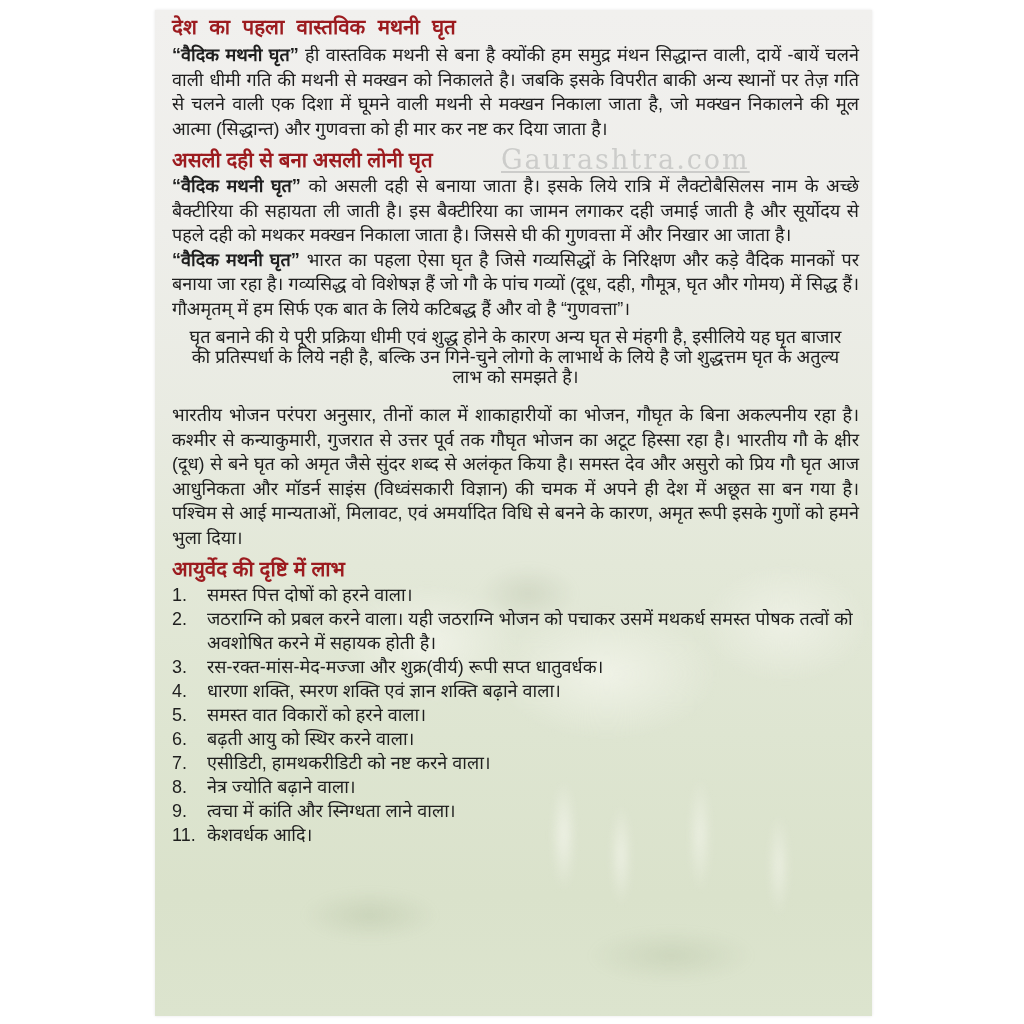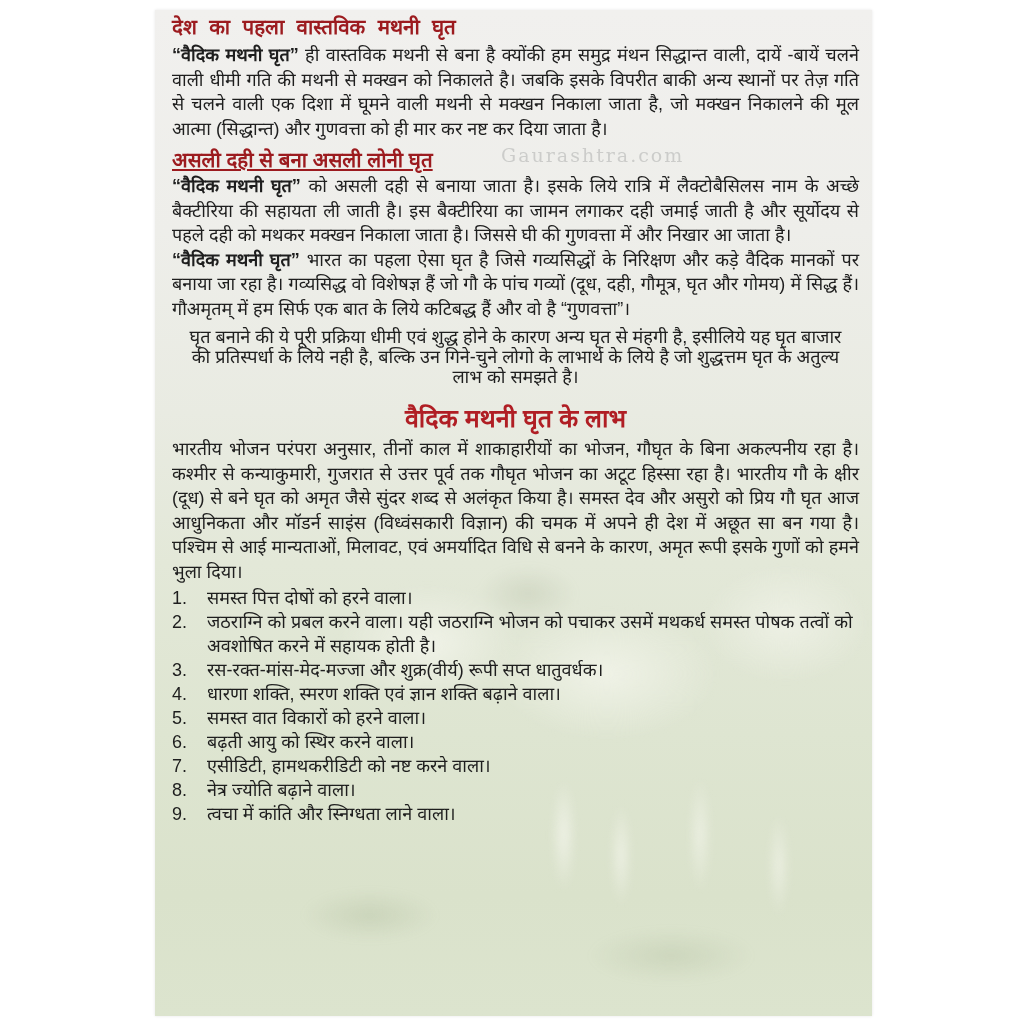"असली दही से बना असली" h2.sec-heading { text-decoration: underline -> none }
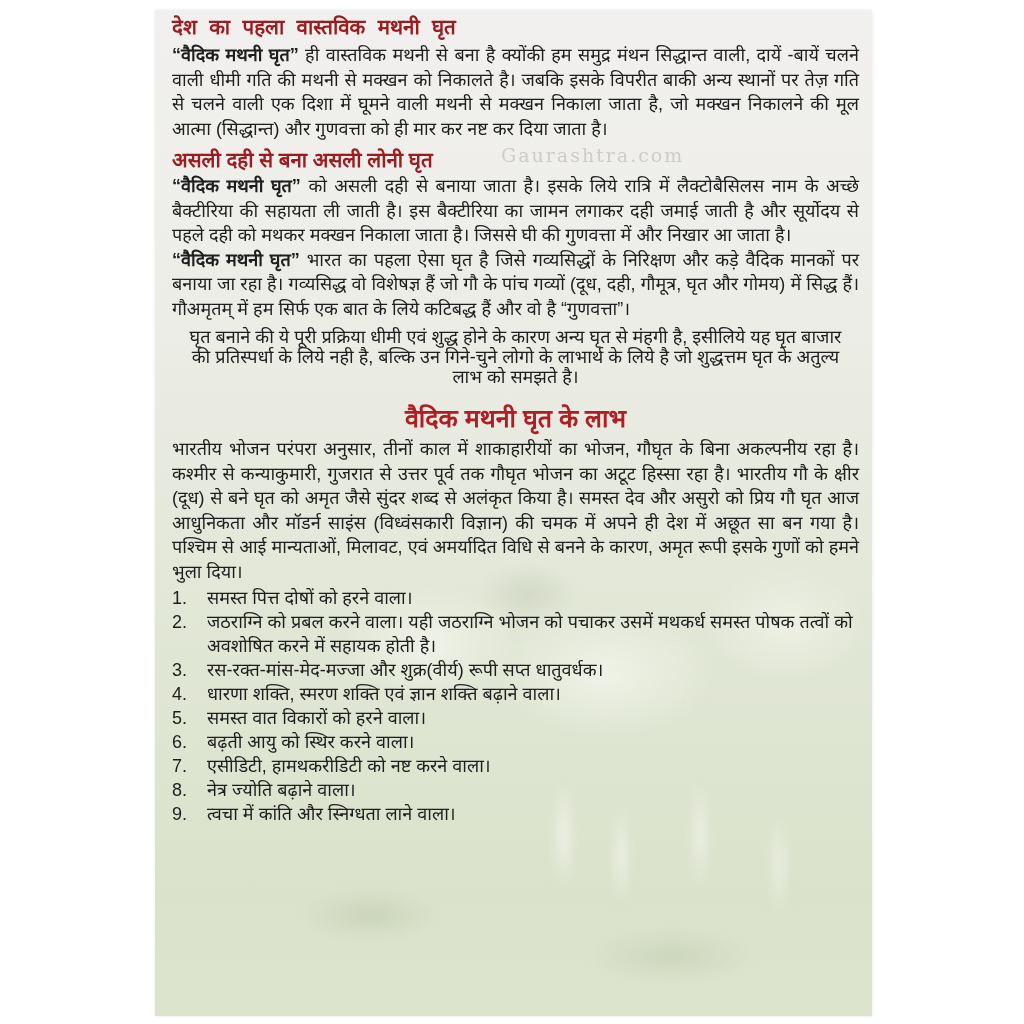"Gaurashtra.com" .watermark { font-size: 19px -> 27px; text-decoration: none -> underline }
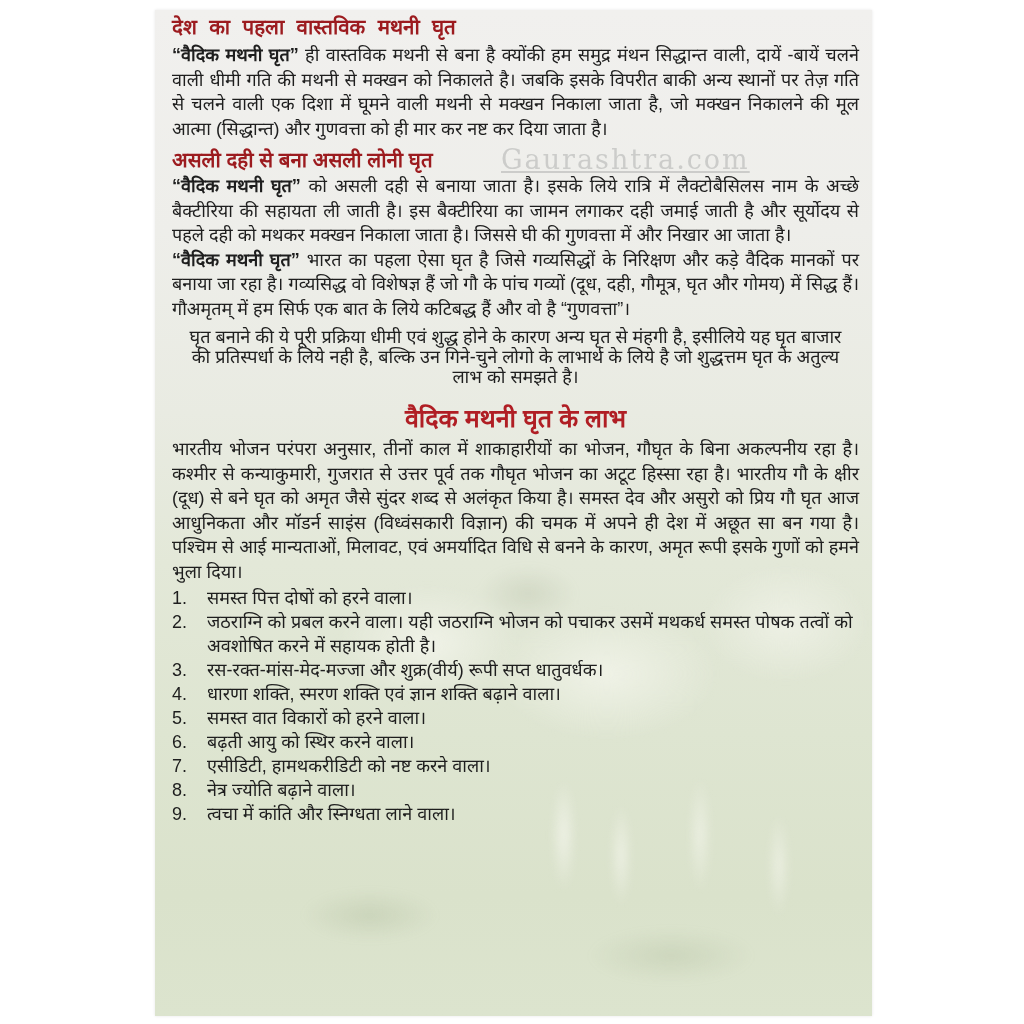"वैदिक मथनी घृत के लाभ" h1.title-heading { html: <h1>वैदिक मथनी घृत के लाभ</h1> -> none }
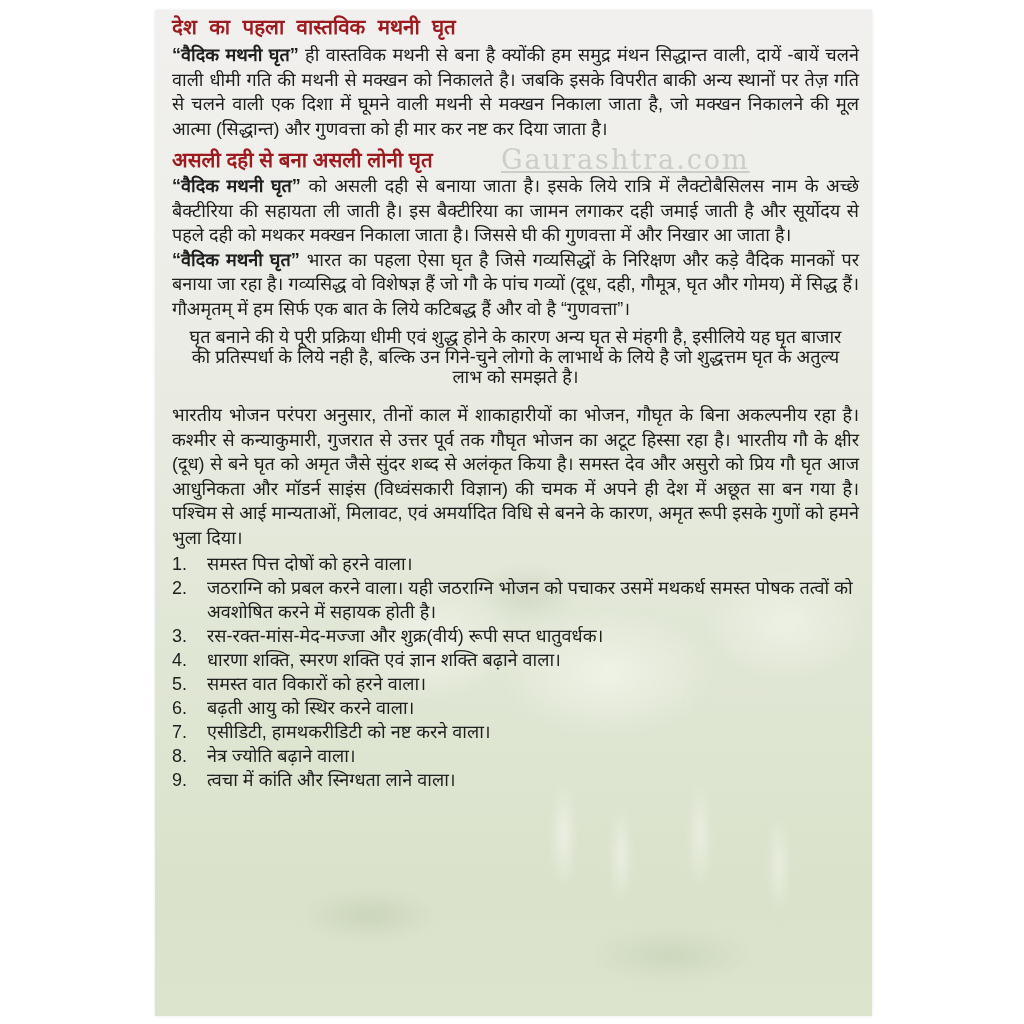"आयुर्वेद की दृष्टि में लाभ" h2.sec-heading { html: none -> <h2>आयुर्वेद की दृष्टि में लाभ</h2> }
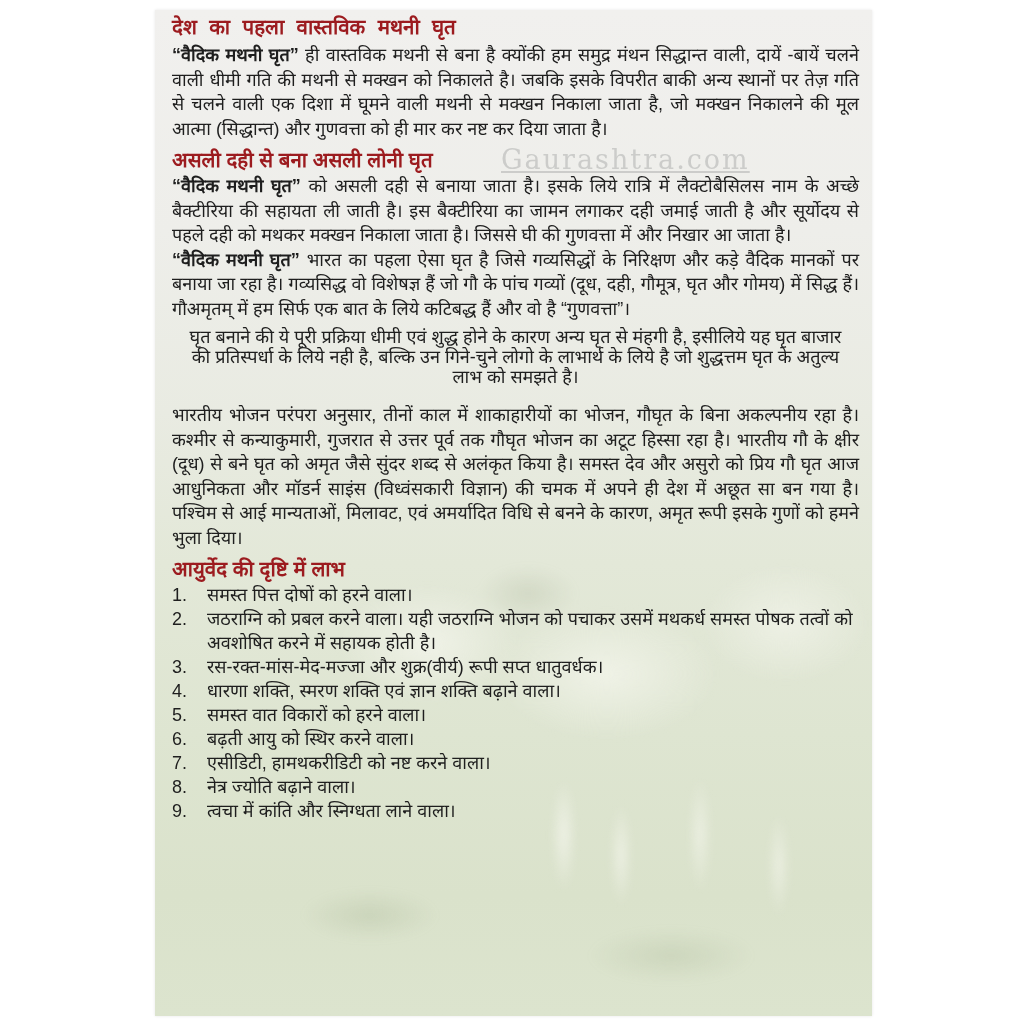"11." li { html: none -> <li> <span>11.</span> <span>केशवर्धक आदि।</span> </li> }
